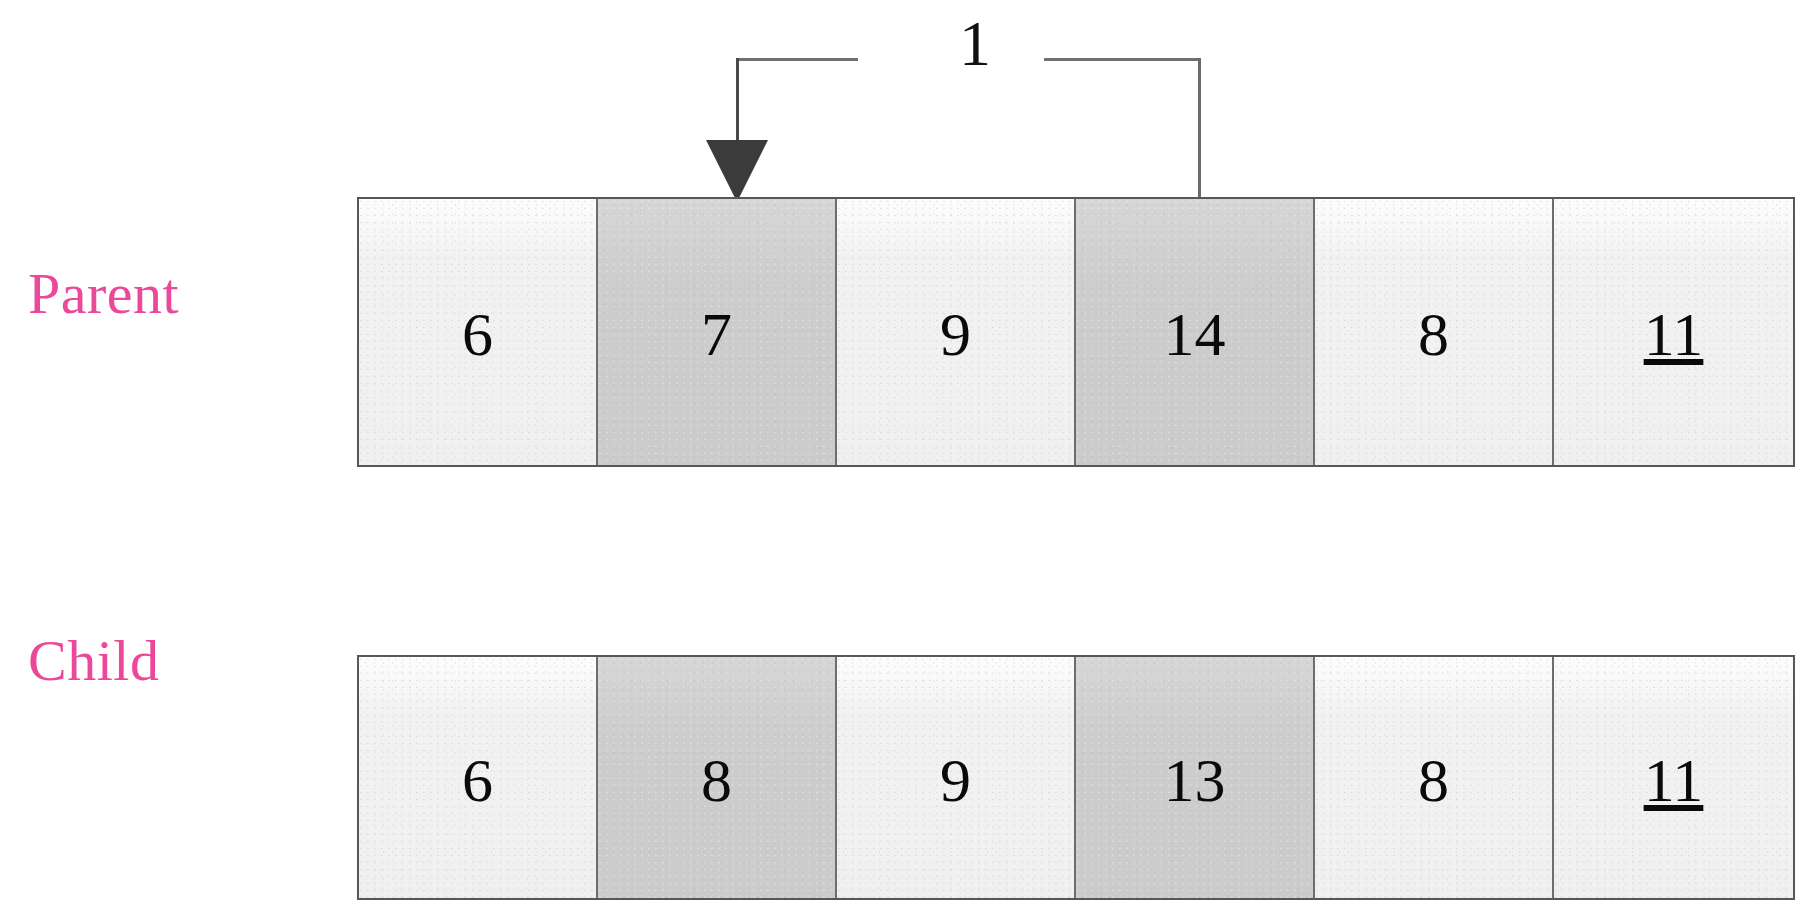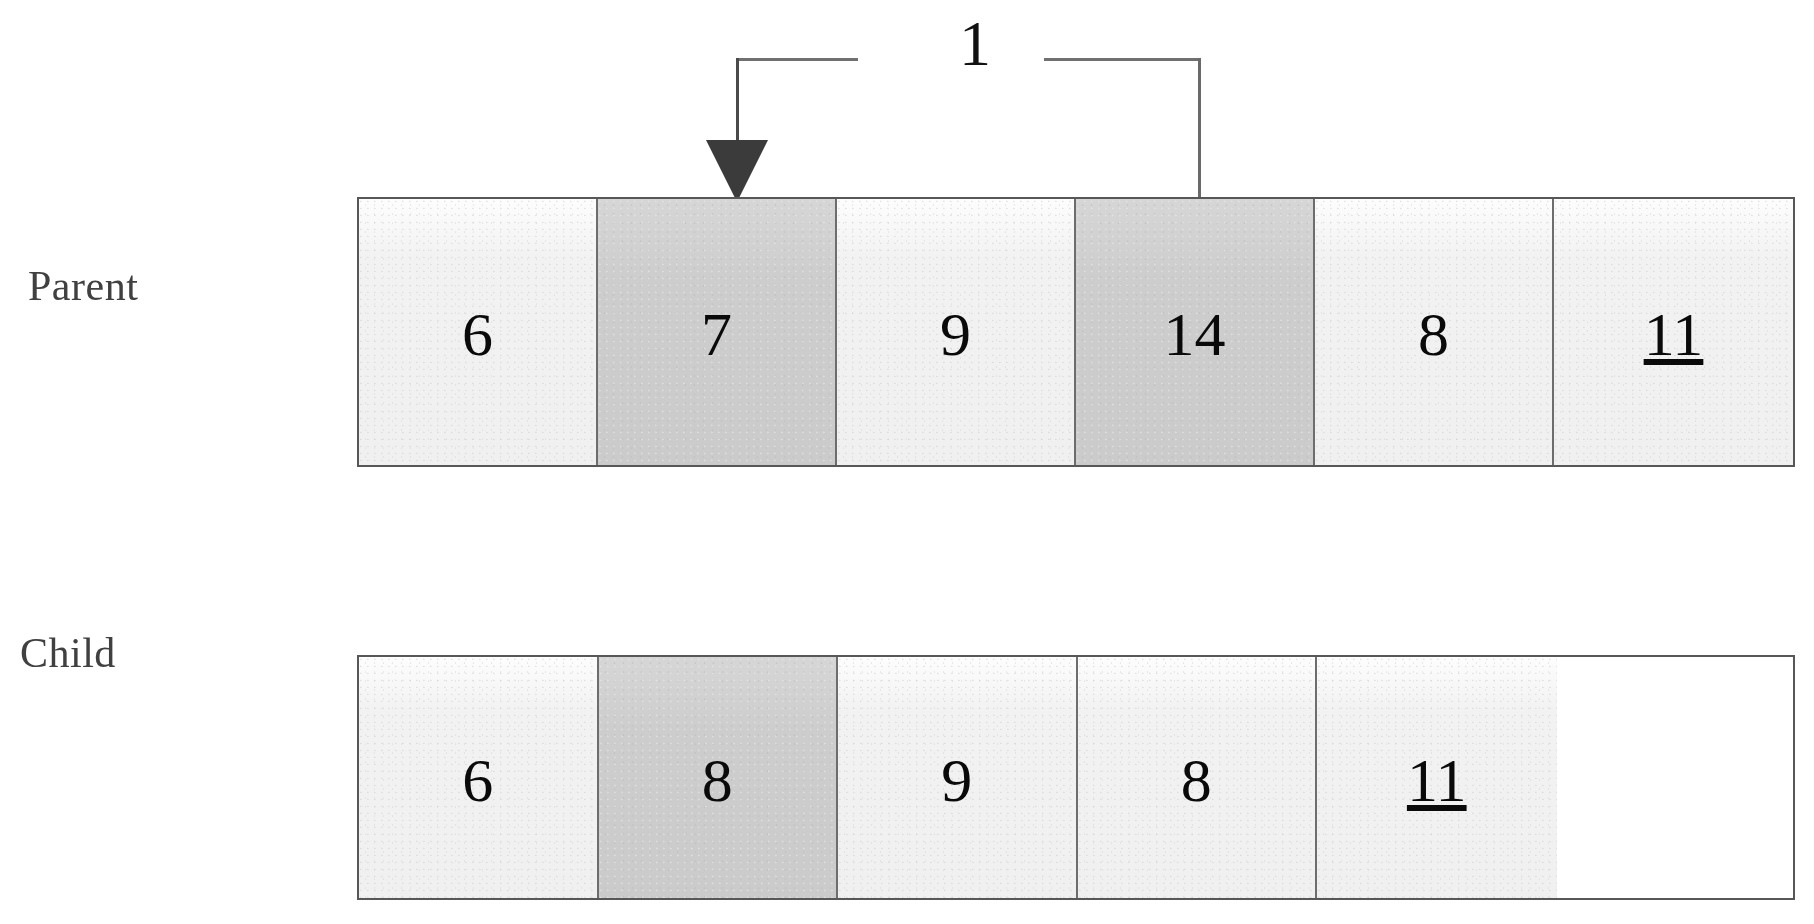"Parent" .row-label { color: #404040 -> #ec4899; font-size: 42px -> 58px }
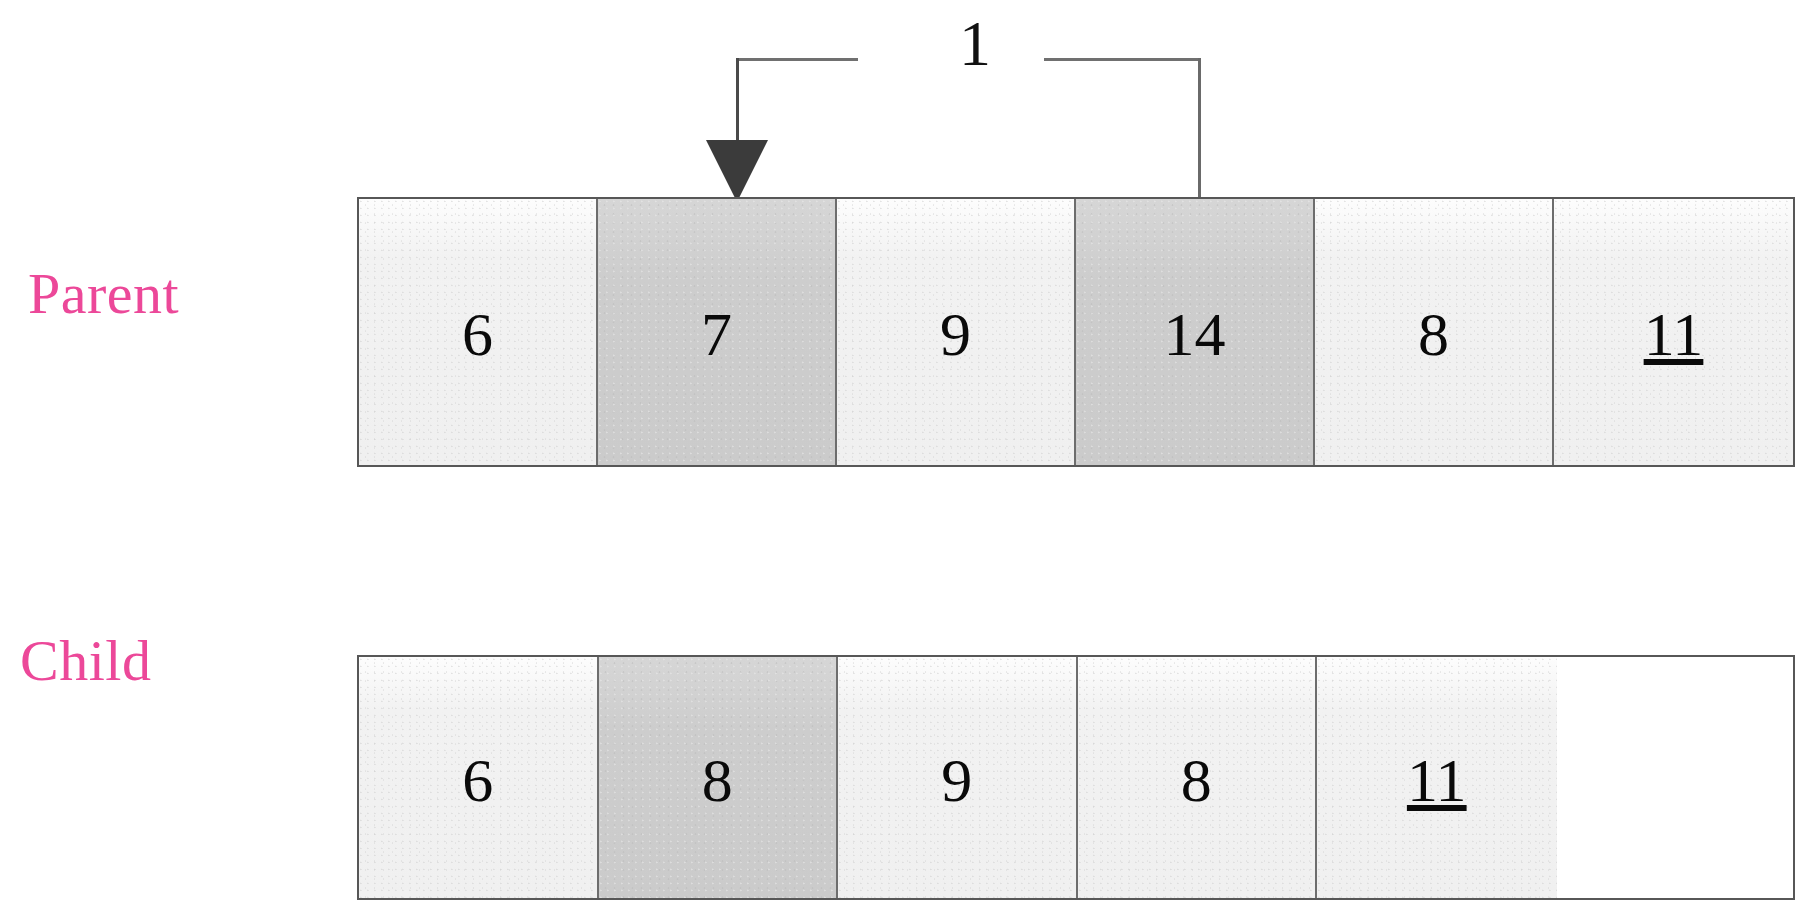"Child" #label-child { left: 20px -> 28px }
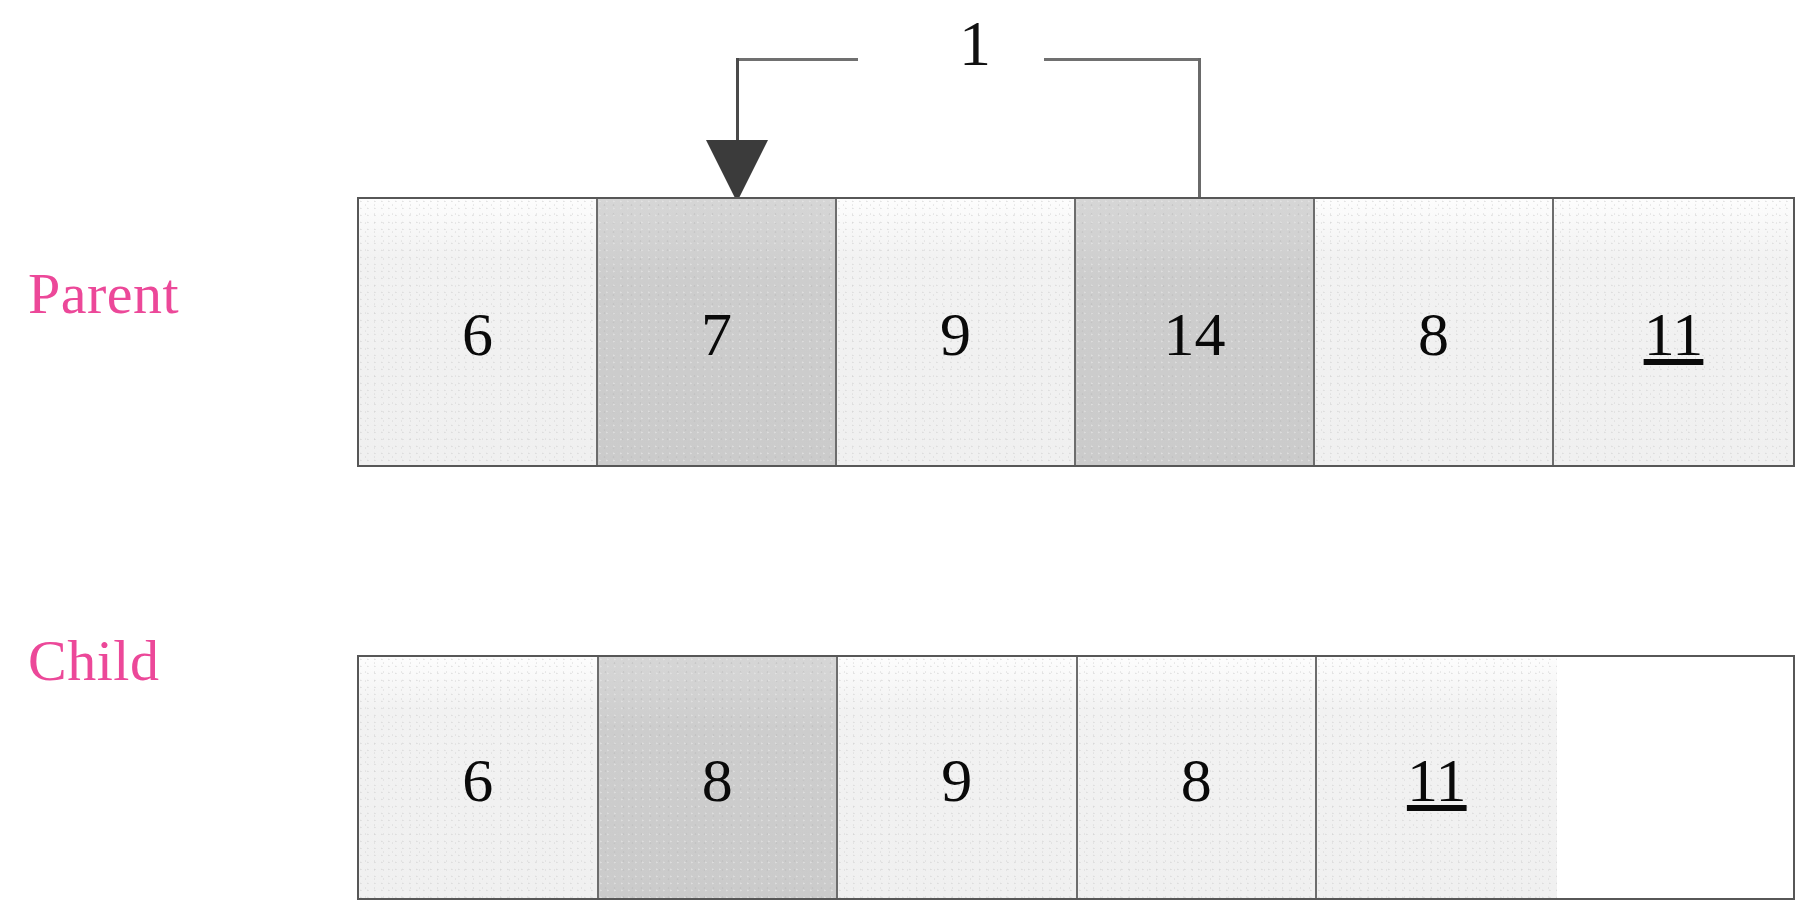"13" div.cell { html: none -> <div> <span>13</span> </div> }
